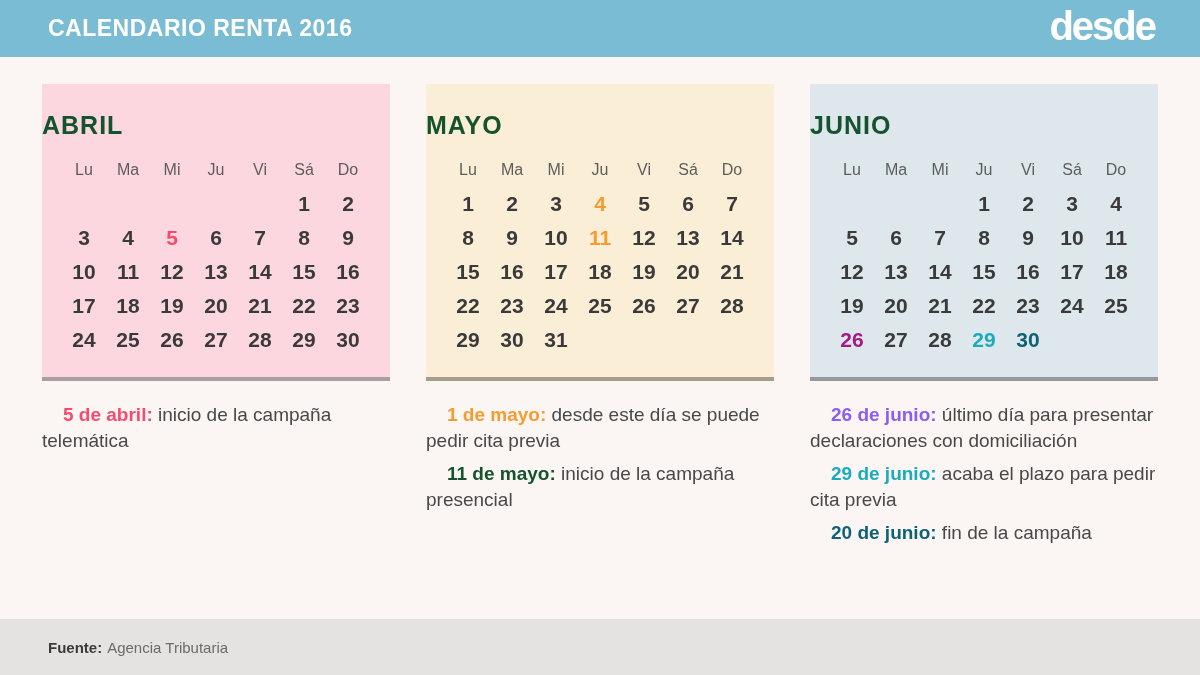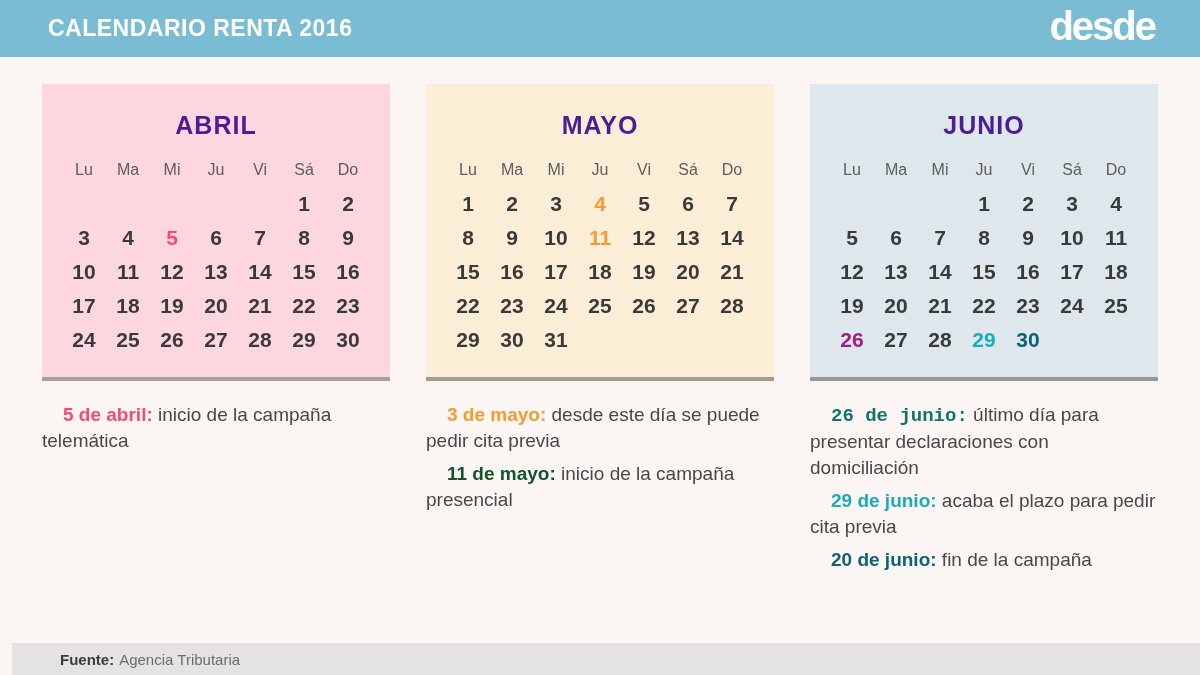"ABRIL" .panel h2 { color: #4c1d95 -> #14532d; text-align: center -> none }
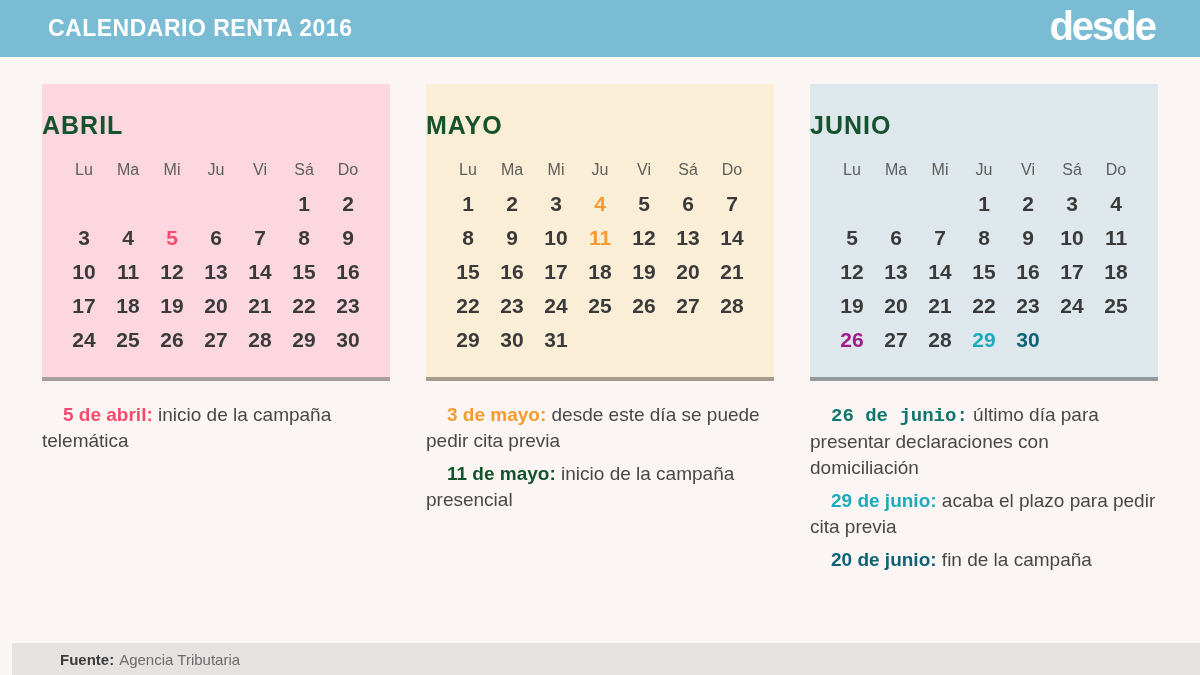"3 de mayo:" b { text: 3 -> 1 }
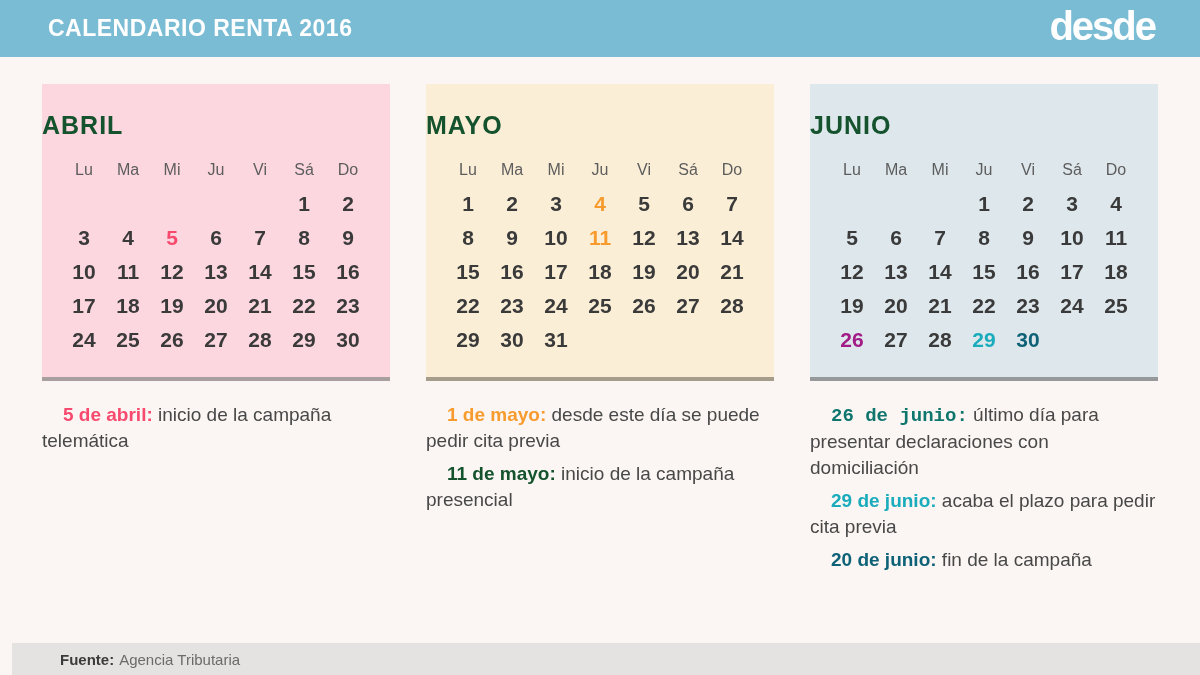"26 de junio:" b { color: #0f766e -> #8b5cf6; font-family: Liberation Mono, monospace -> none }
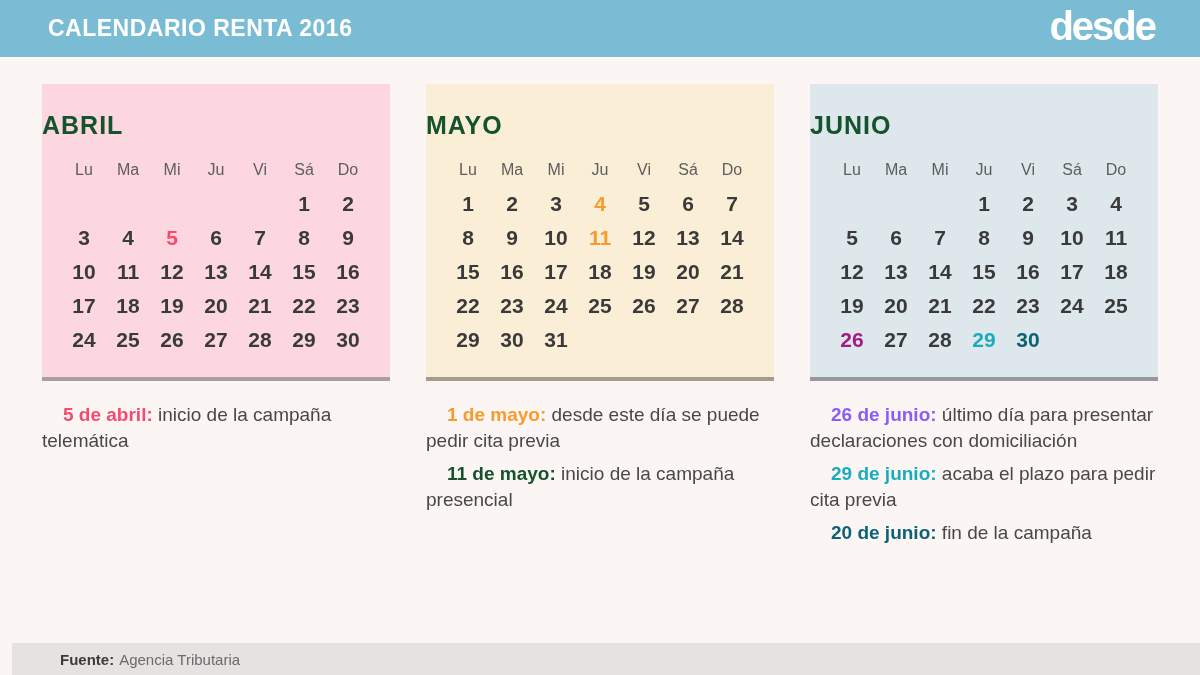"Fuente:" .footer { height: 32px -> 56px; left: 12px -> 0 }
